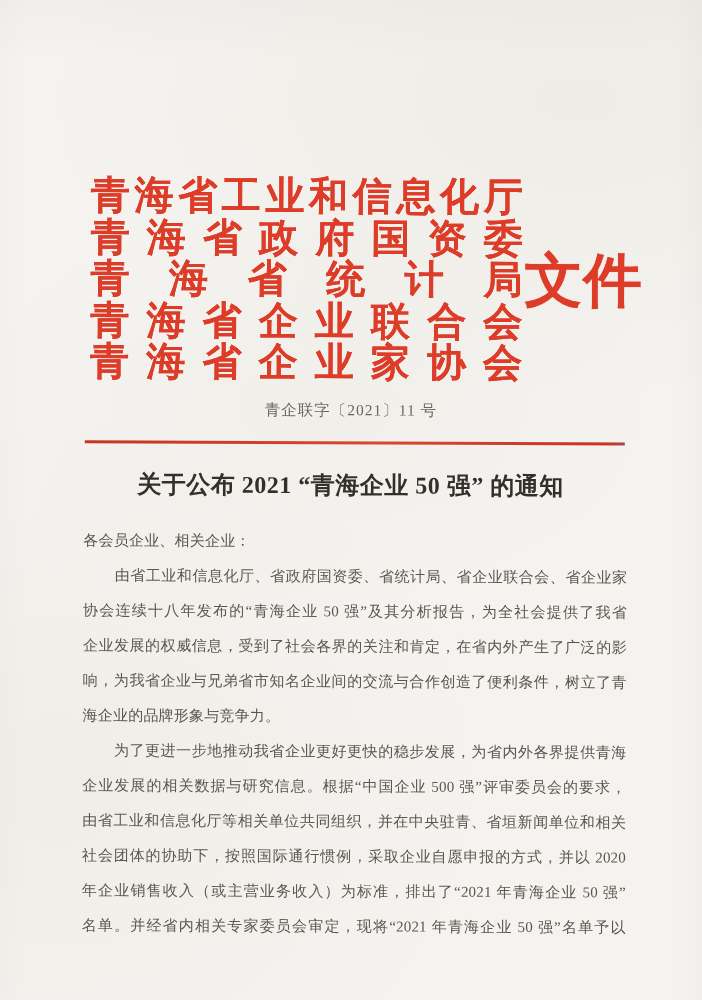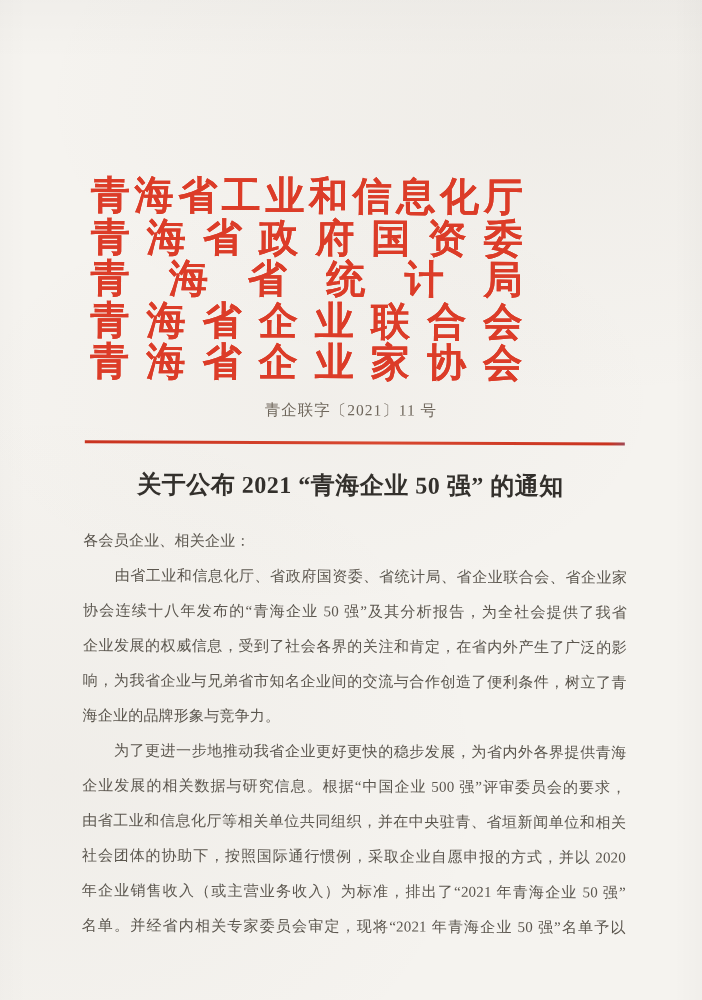"文件" div.doc-word { html: none -> <div>文件</div> }
